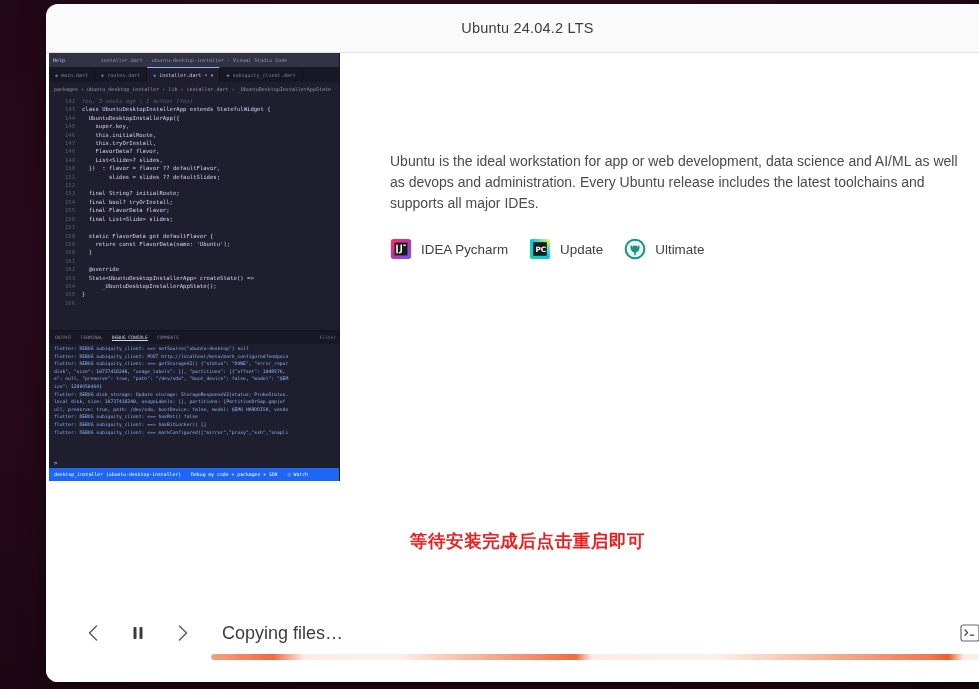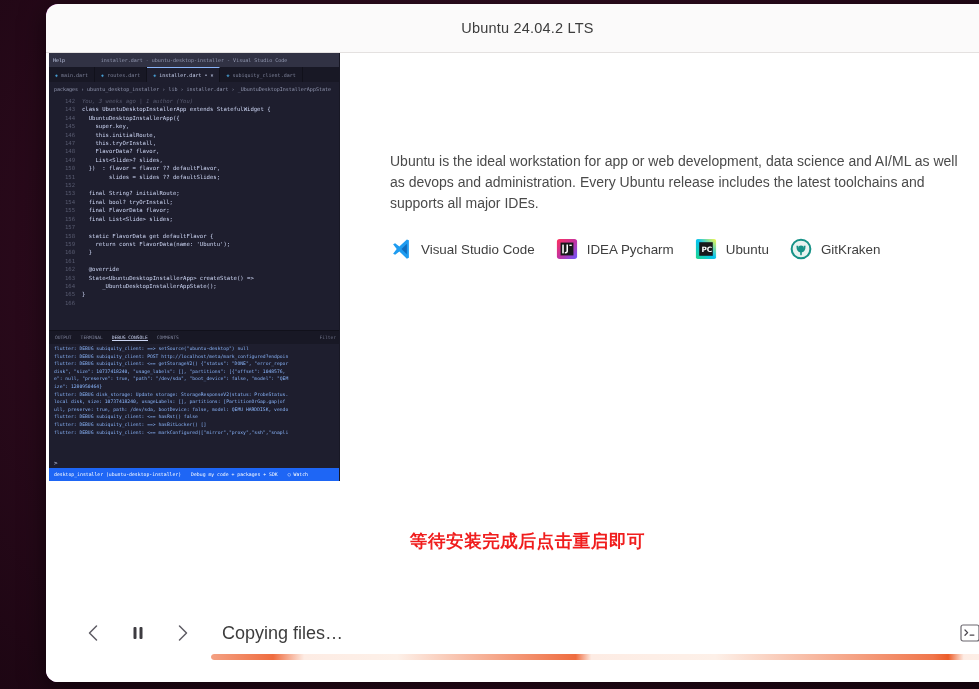"Visual Studio Code" div.ide-item { html: <div> <svg> <path></path> <path></path> </svg> <span>Visual Studio Code</span> </div> -> none }
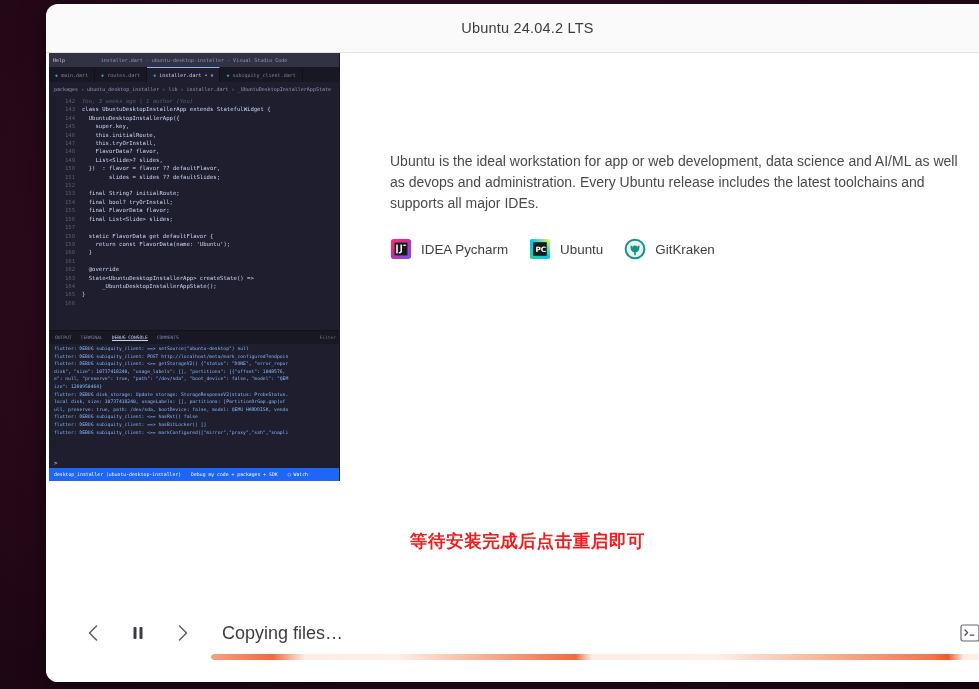"Ubuntu" span.lbl { text: Ubuntu -> Update }
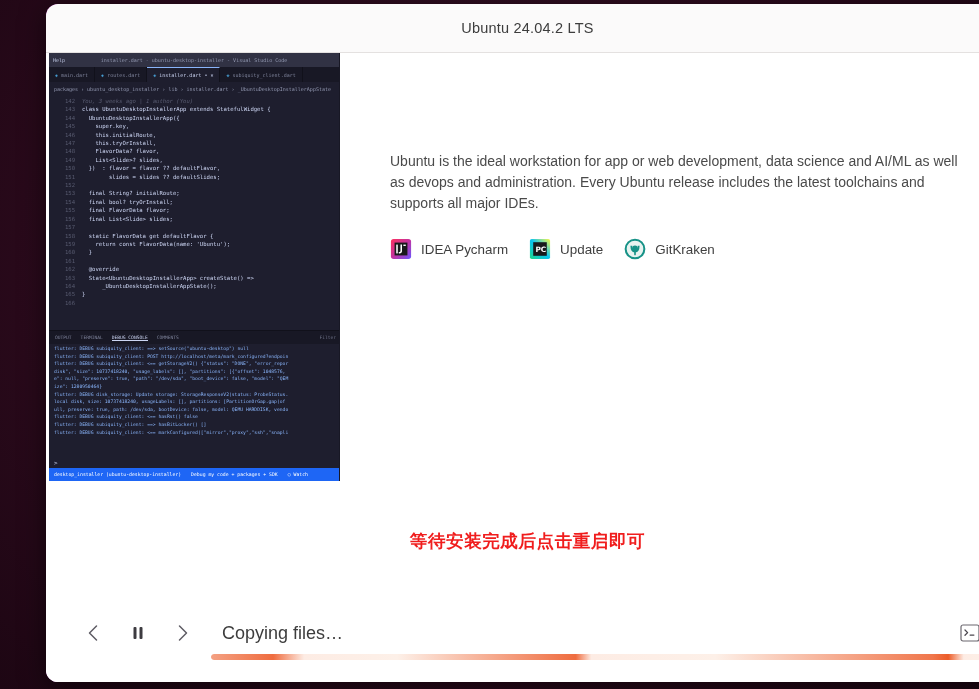"GitKraken" span.lbl { text: GitKraken -> Ultimate }
